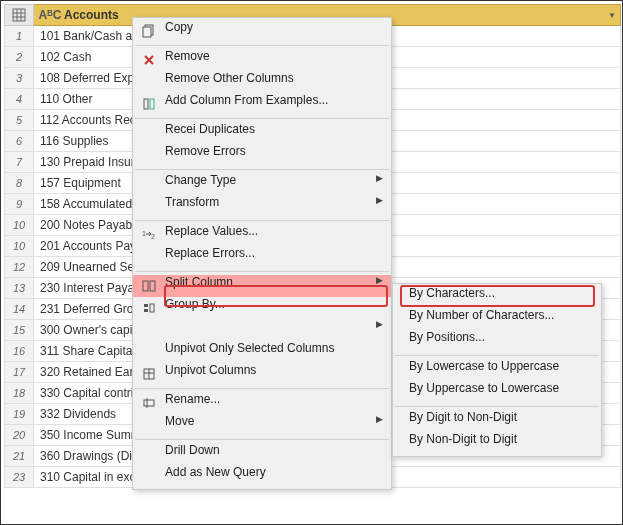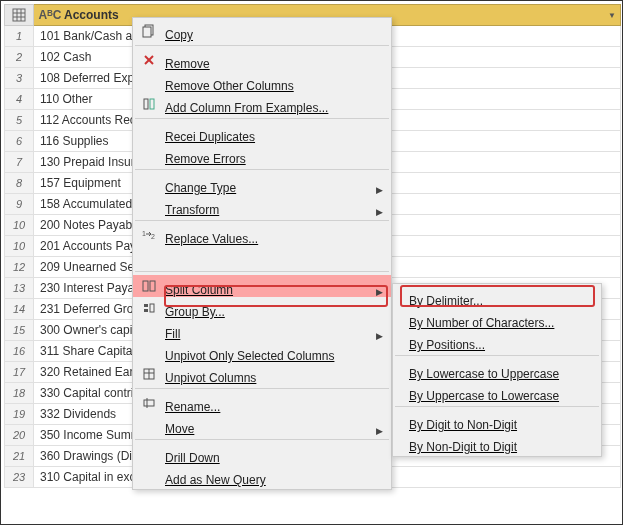"Copy" .menu-item { align-items: flex-end -> flex-start; text-decoration: underline -> none }
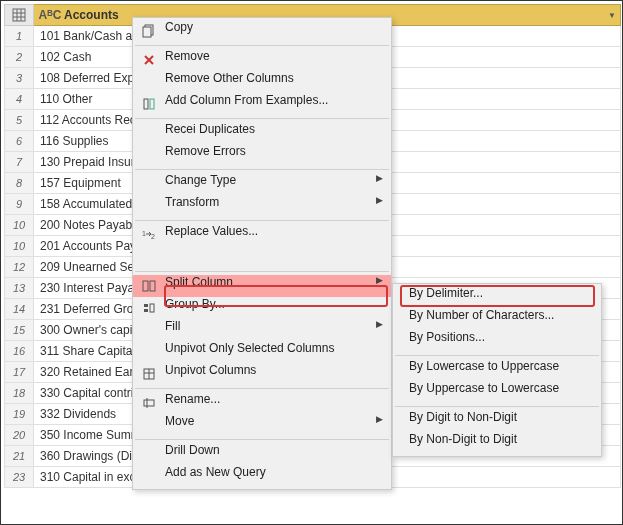"Replace Errors..." span.menu-label { html: none -> <span>Replace Errors...</span> }
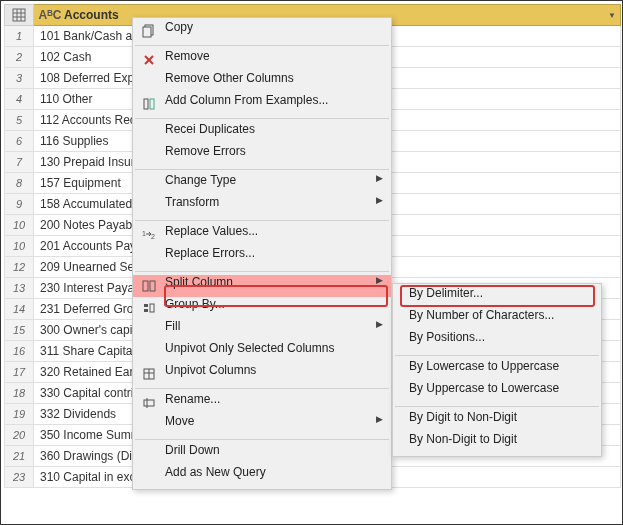"By Delimiter..." span.menu-label { text: Delimiter -> Characters }
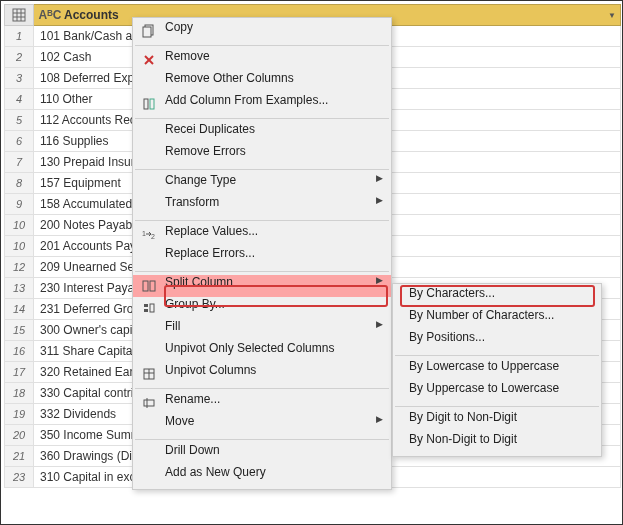"Fill" span.menu-label { html: <span>Fill</span> -> none }
